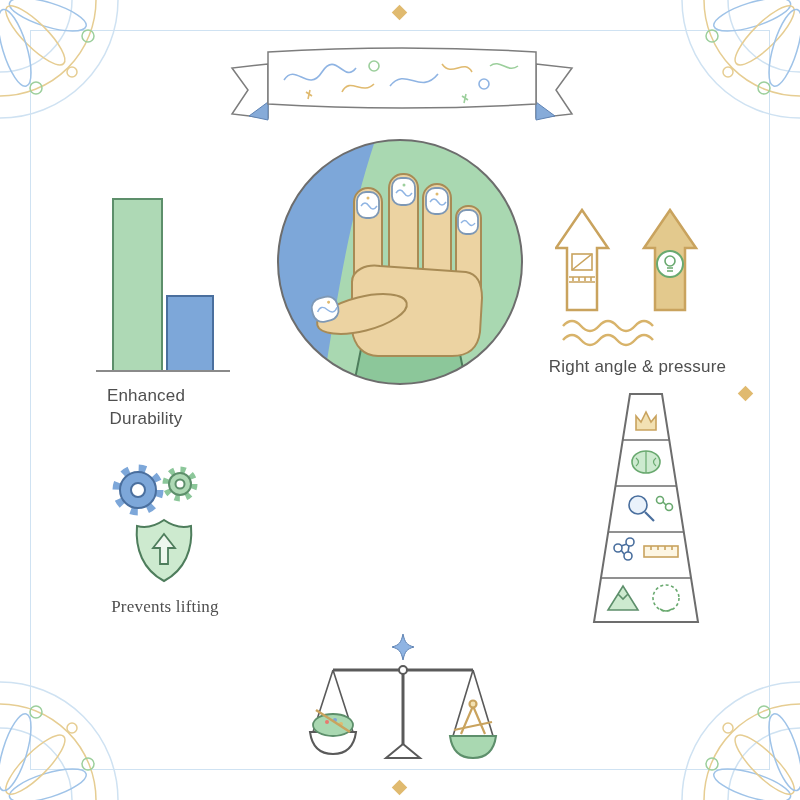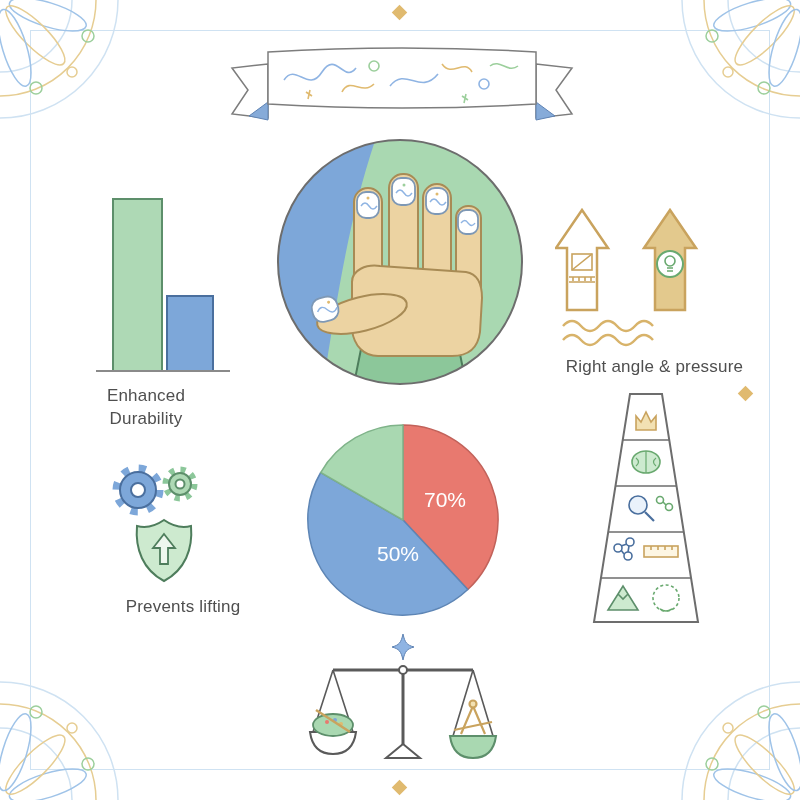"Right angle & pressure" div.abs { margin-left: 17px -> none }
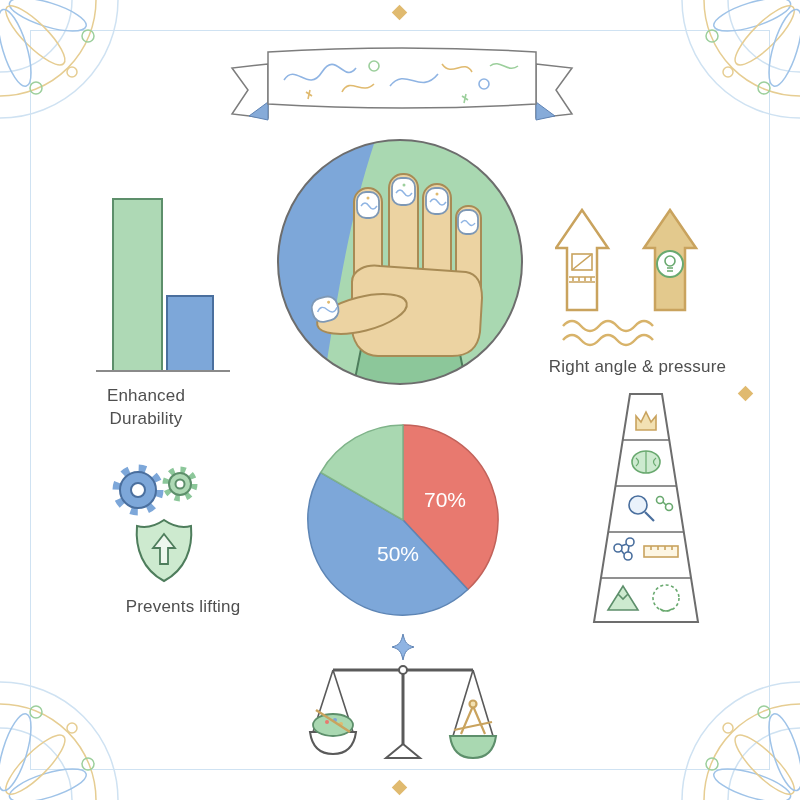"70%" div.abs { html: <div> <svg> <g> <path></path> <path></path> <path></path> </g> <text>70%</text> <text>50%</text> </svg> </div> -> none }
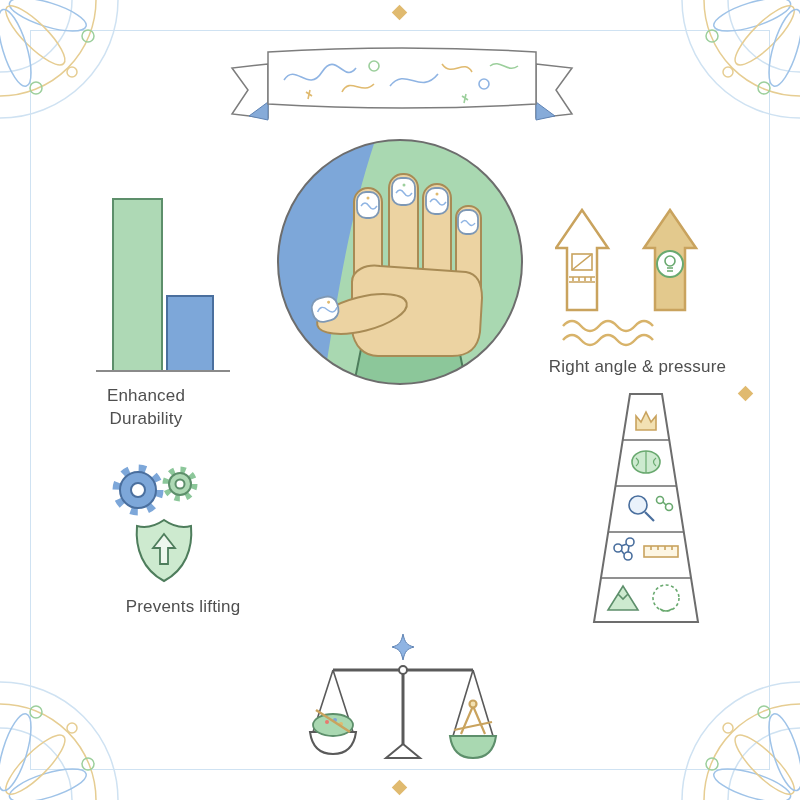"Prevents lifting" div.abs { font-family: none -> Liberation Serif, serif; left: 108px -> 90px }
